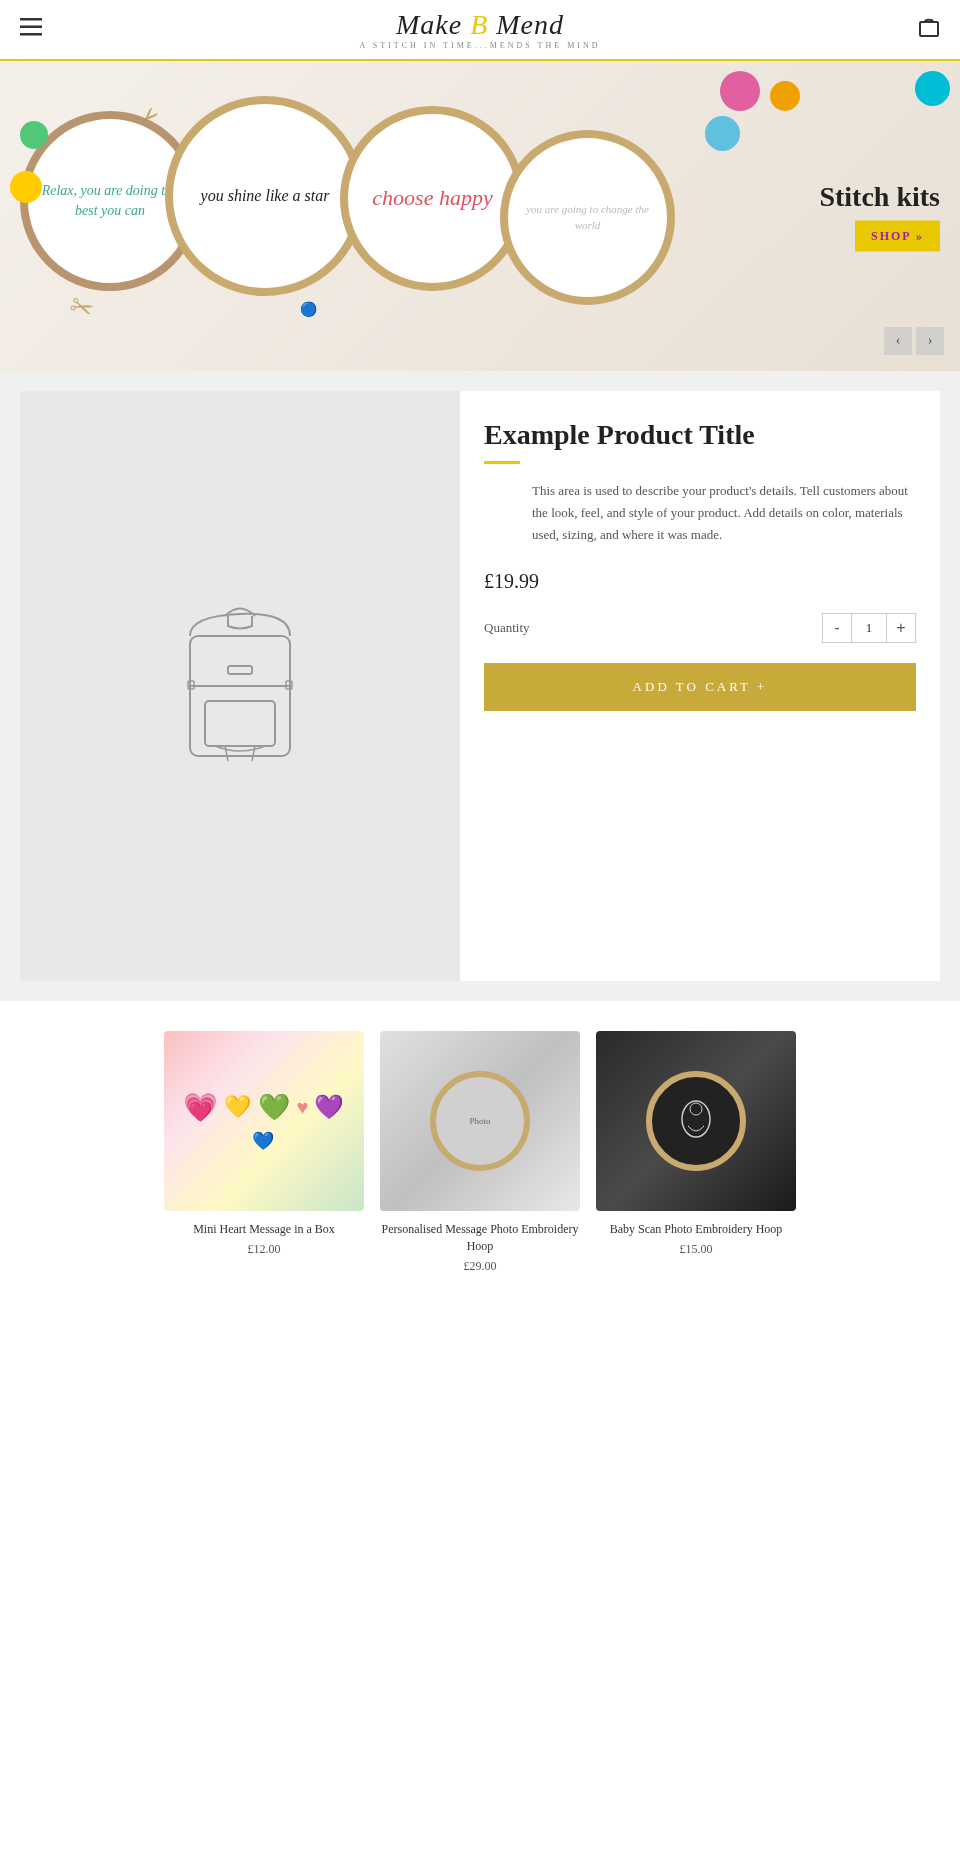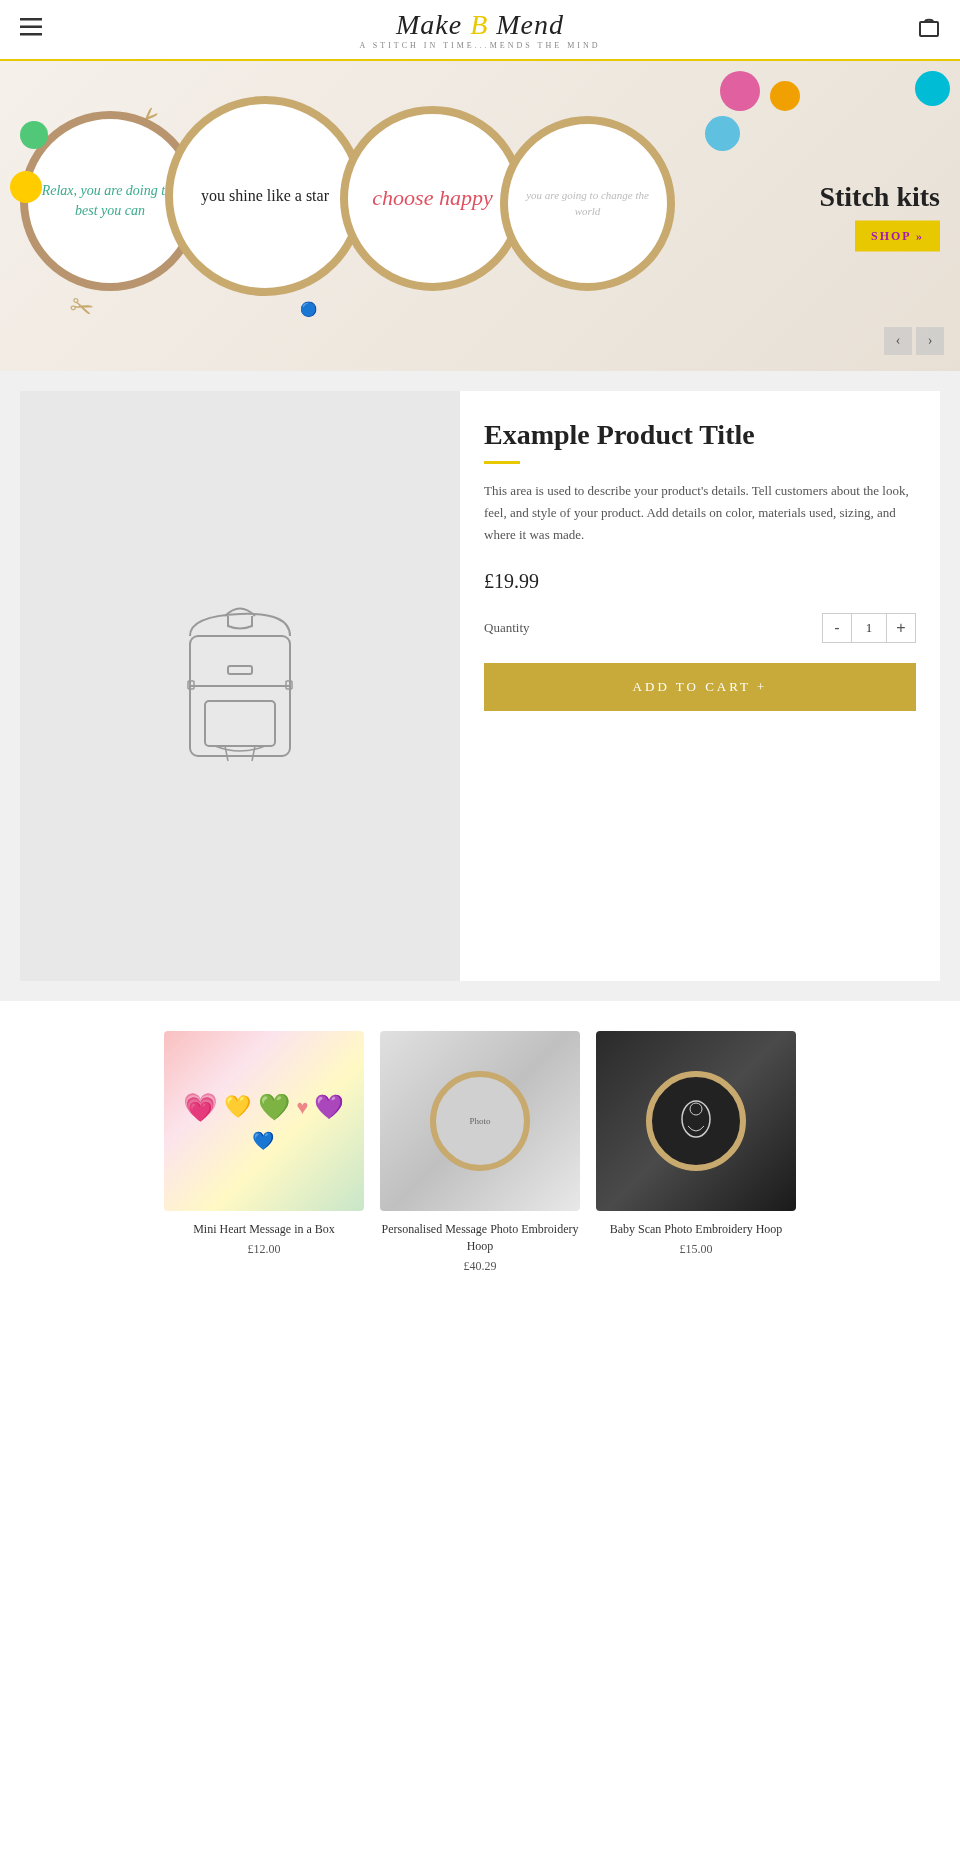"you shine like a star" .hoop-2 .hoop-text { font-style: none -> italic }
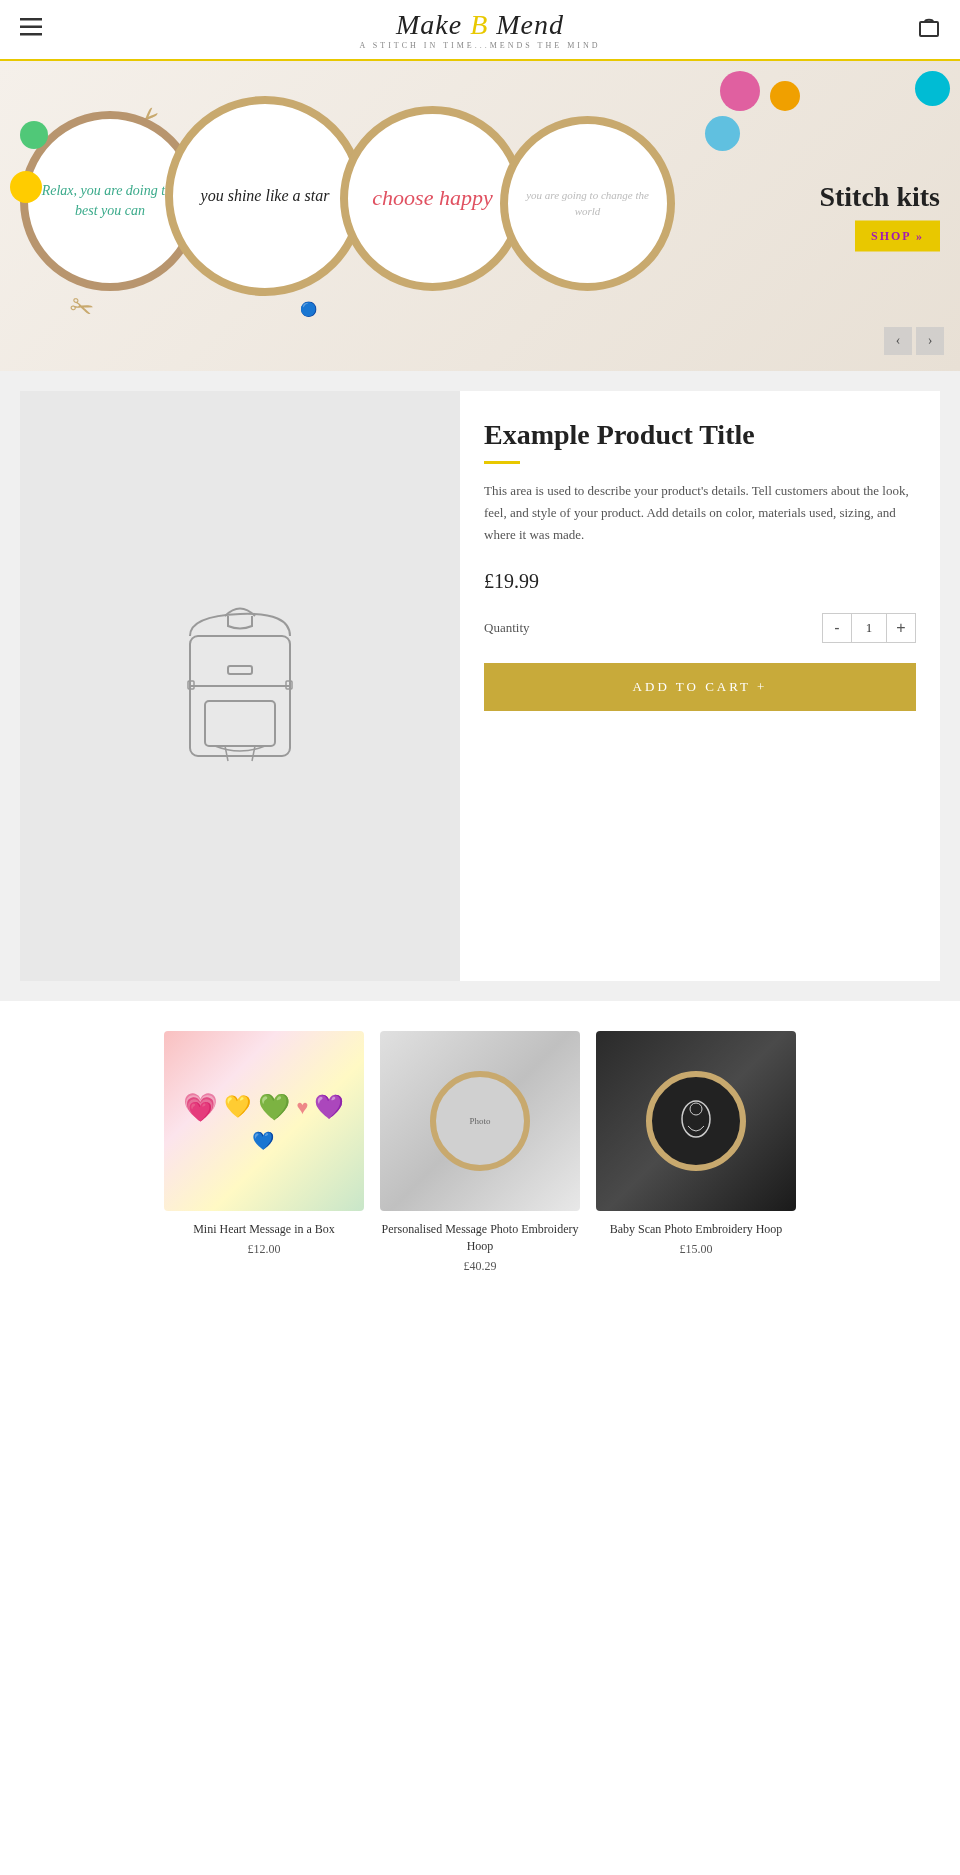"you are going to change" .hoop-4 { top: 55px -> 69px }
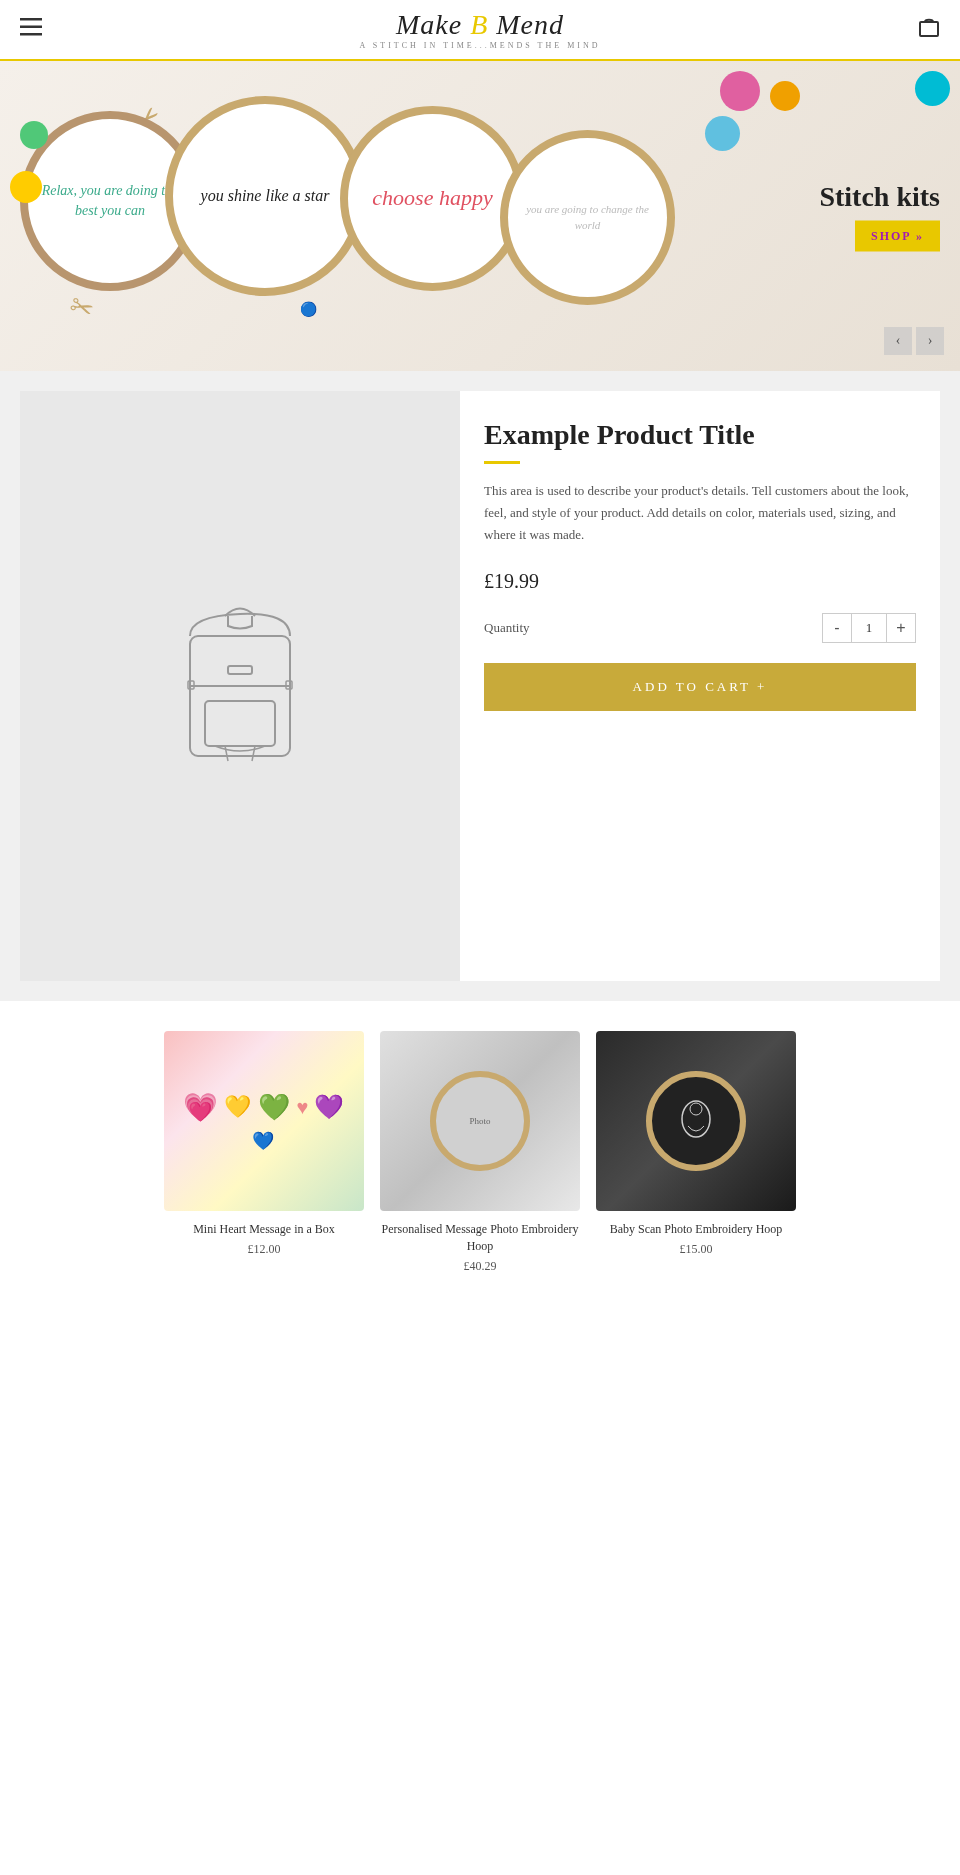"This area is used to" .product-description { margin-left: none -> 48px }
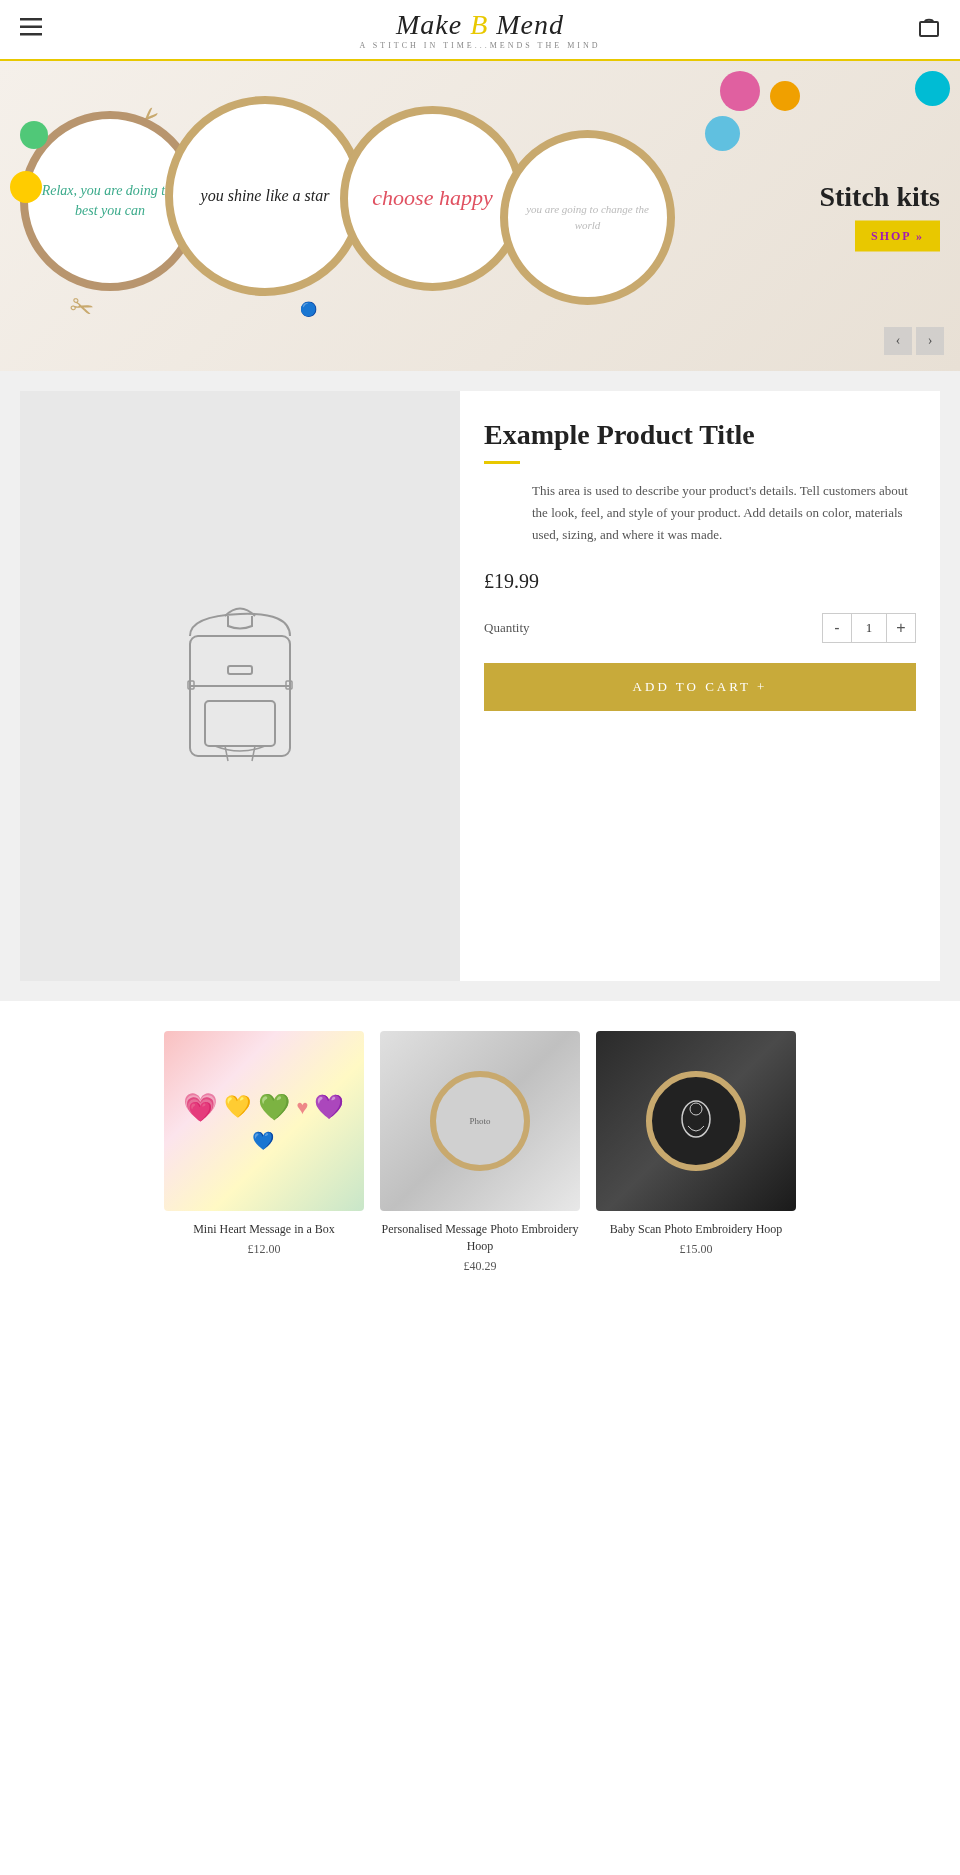"£40.29" div.product-card-price { text: £40.29 -> £29.00 }
